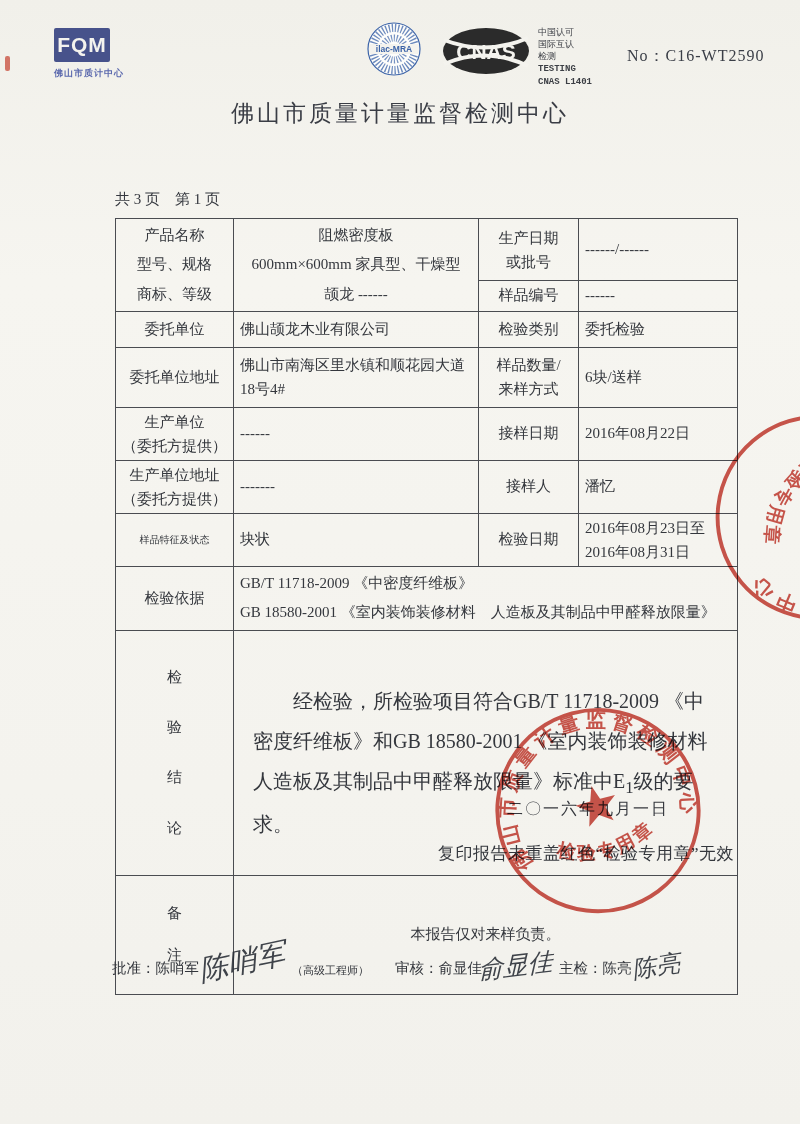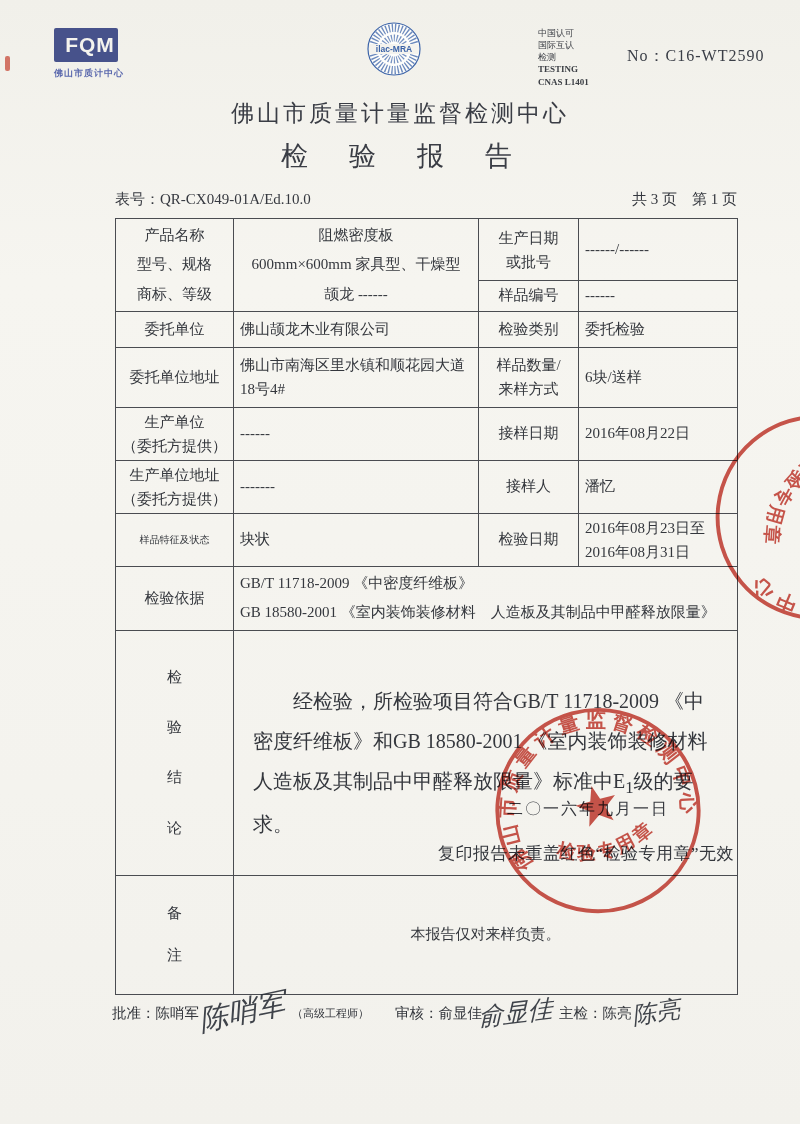"FQM" .fqm-box { padding-left: 8px -> none }
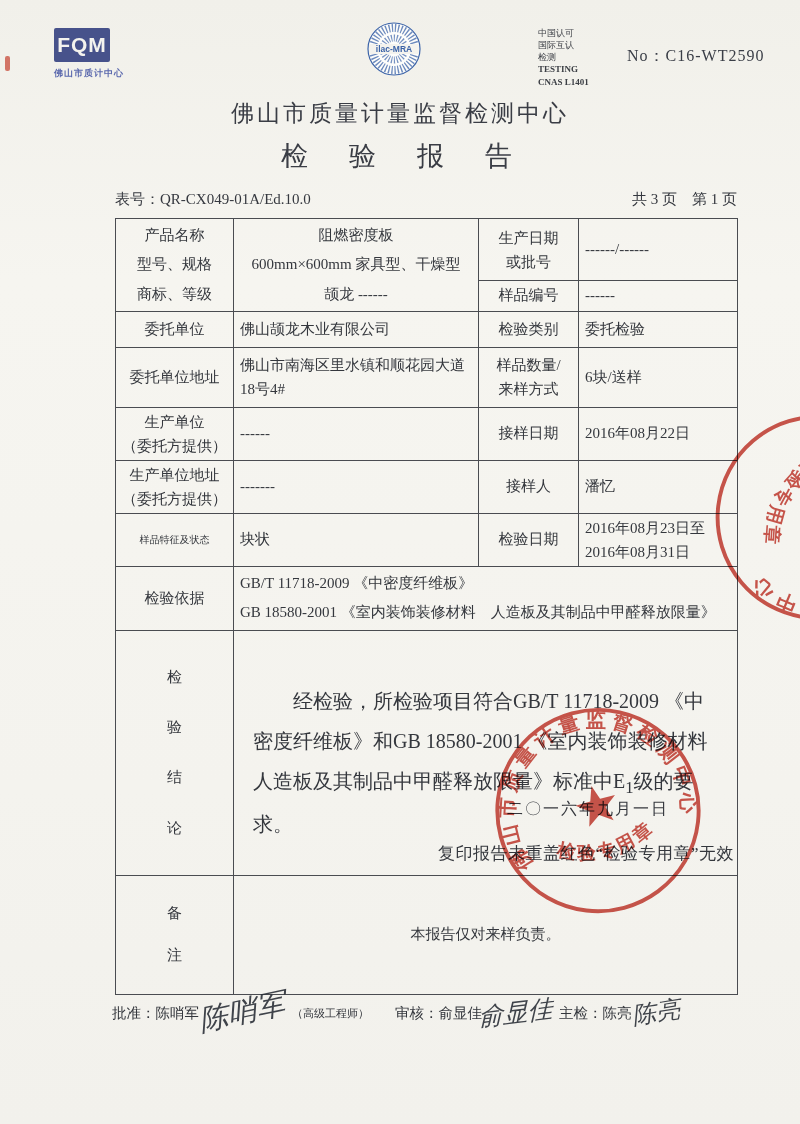"中国认可" .cnas-txt { font-family: Liberation Serif, serif -> Liberation Mono, monospace }
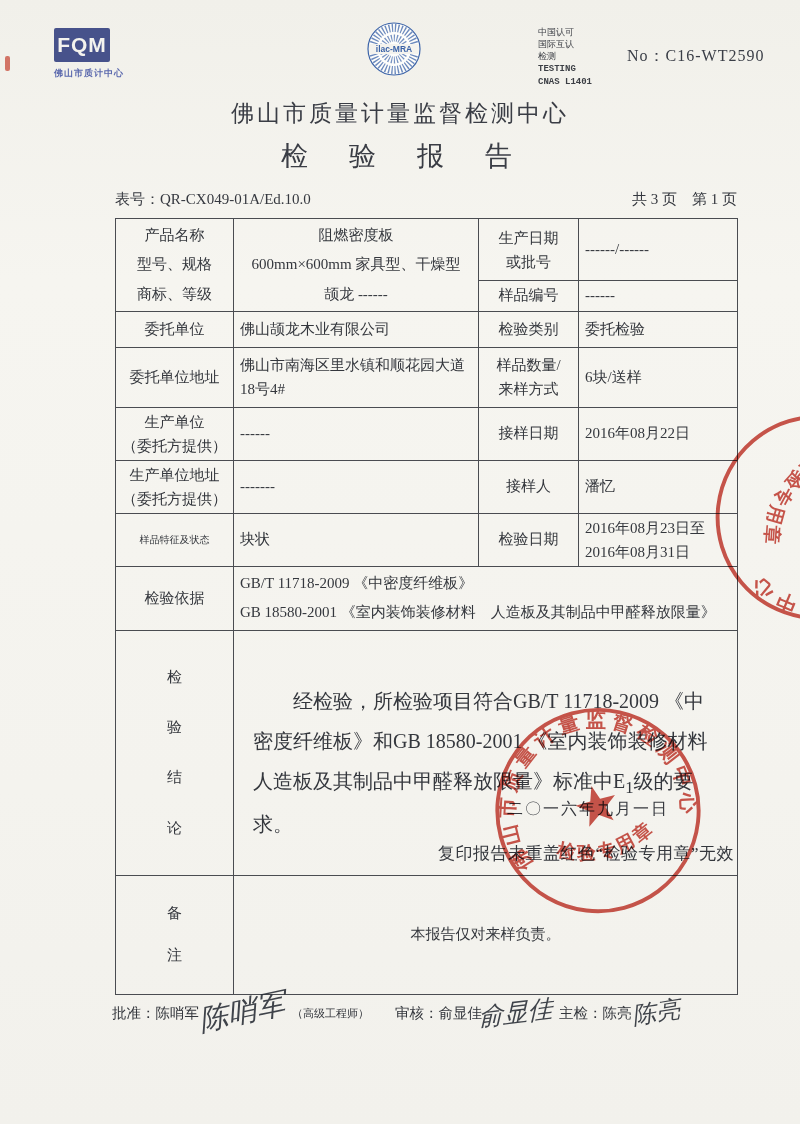"CNAS" div.abs { html: none -> <div> <svg> <ellipse></ellipse> <path></path> <path></path> <text>CNAS</text> </svg> </div> }
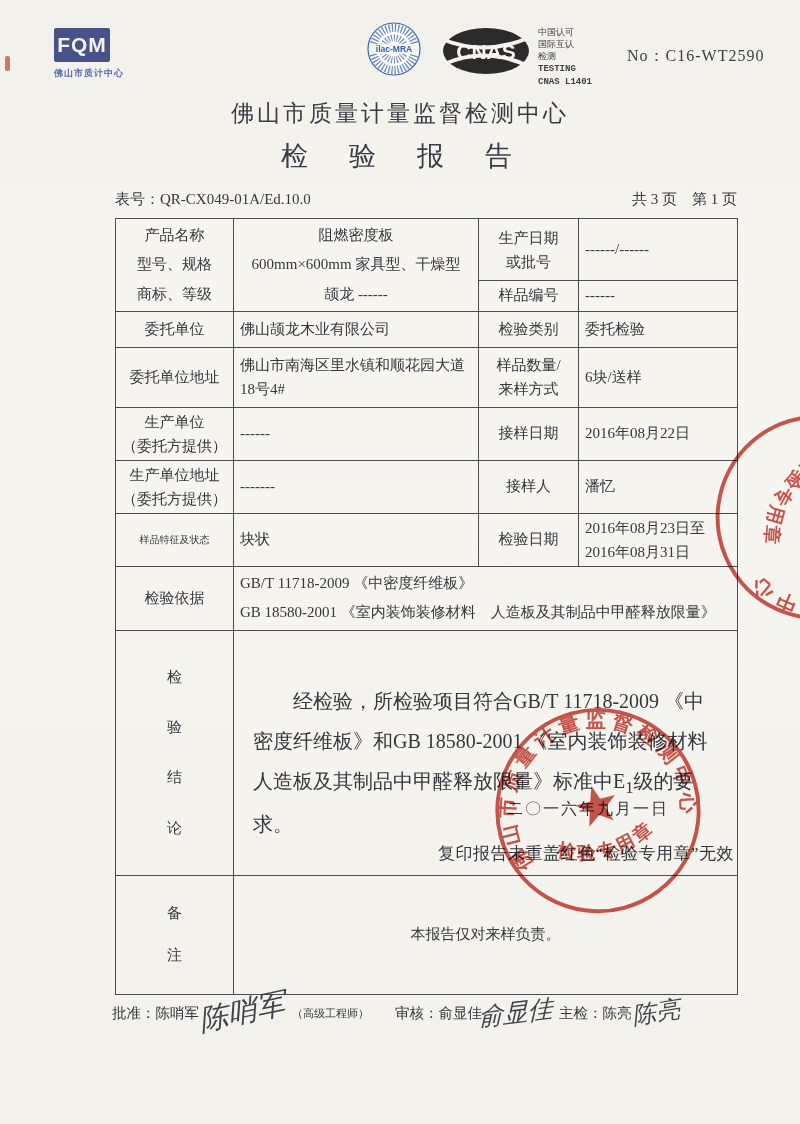"检 验 报 告" div.abs { html: <div>检 验 报 告</div> -> none }
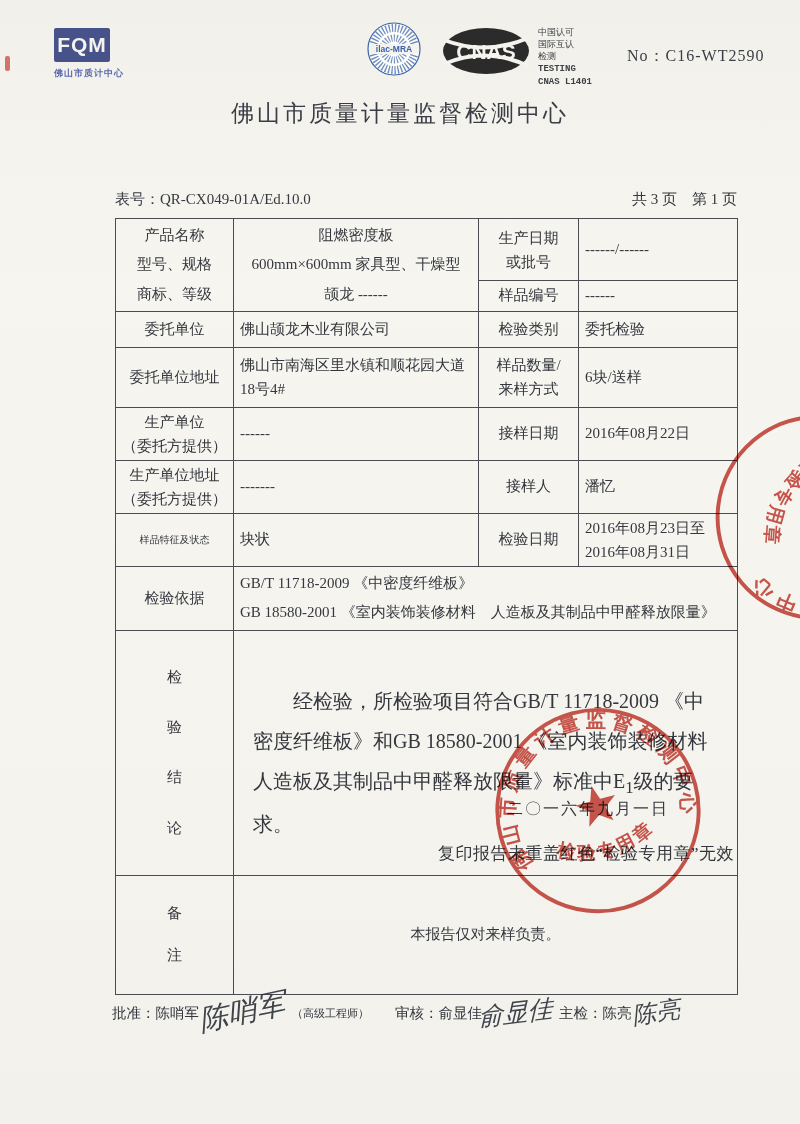"表号：QR-CX049-01A/Ed.10.0" span { html: <span>表号：QR-CX049-01A/Ed.10.0</span> -> none }
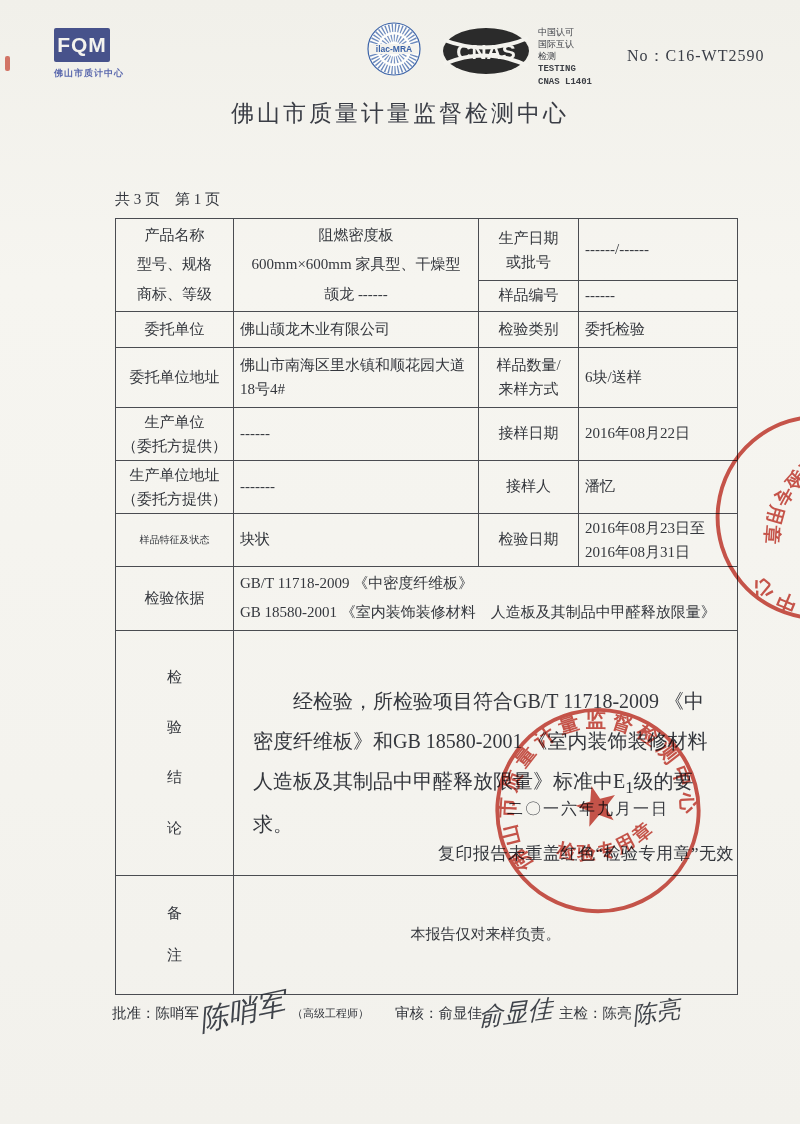"批准：" .footer { align-items: center -> flex-end; top: 998px -> 948px }
